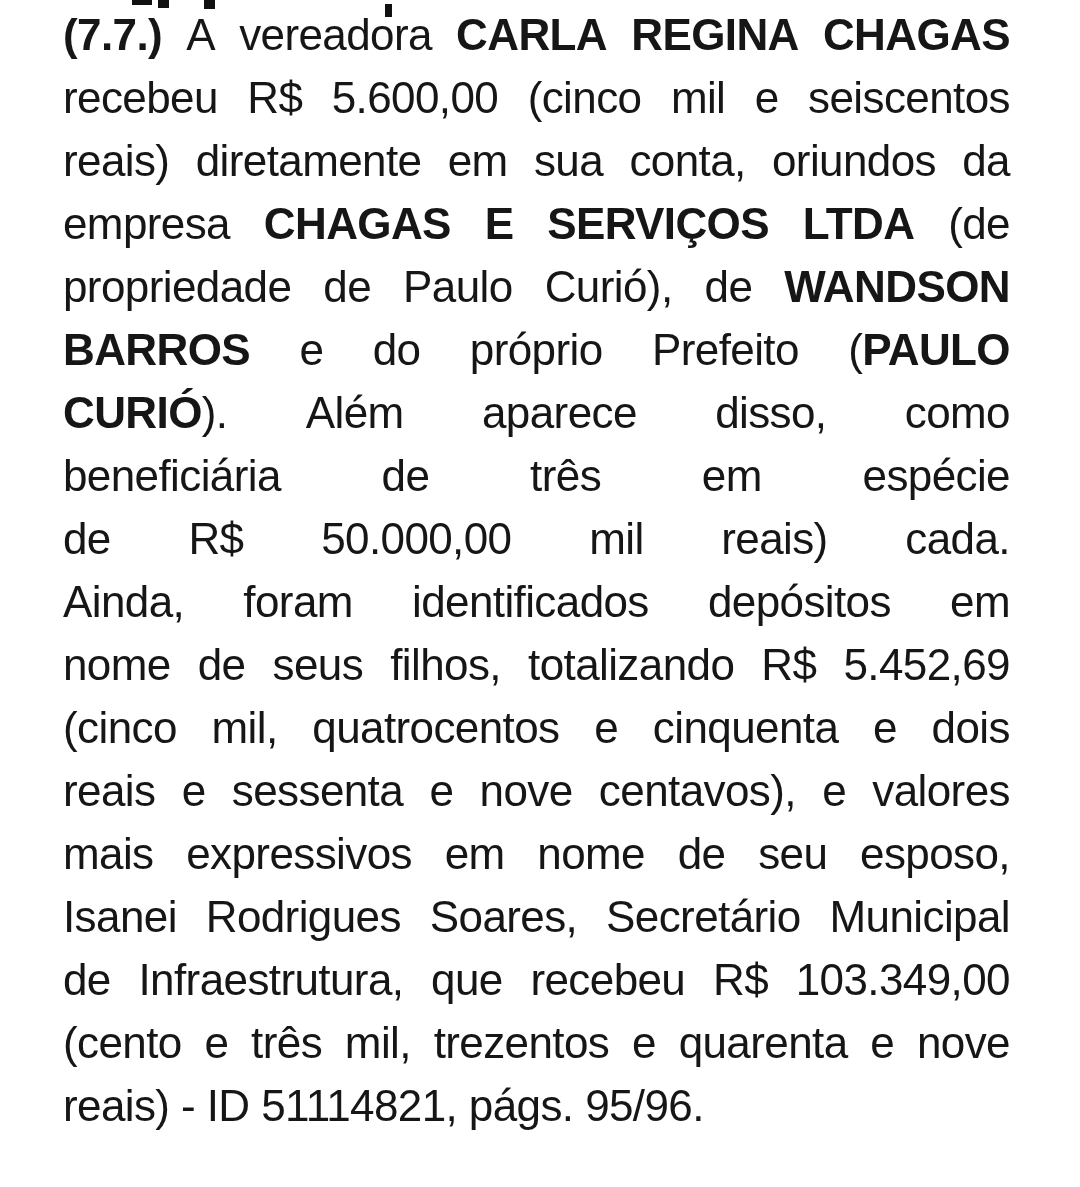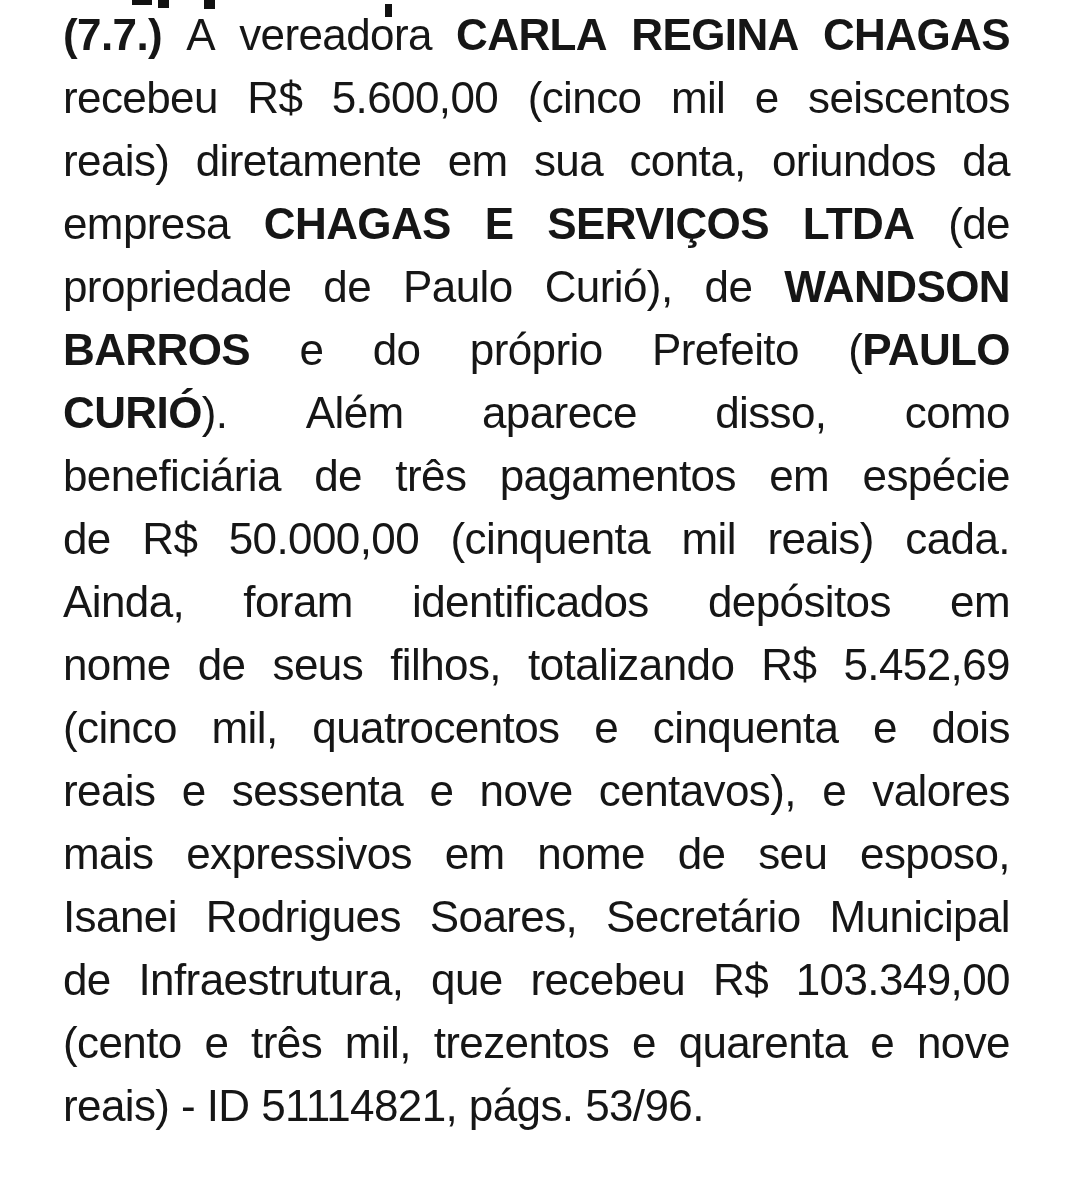"pagamentos" span.word { html: <span><span>pagamentos</span></span> -> none }
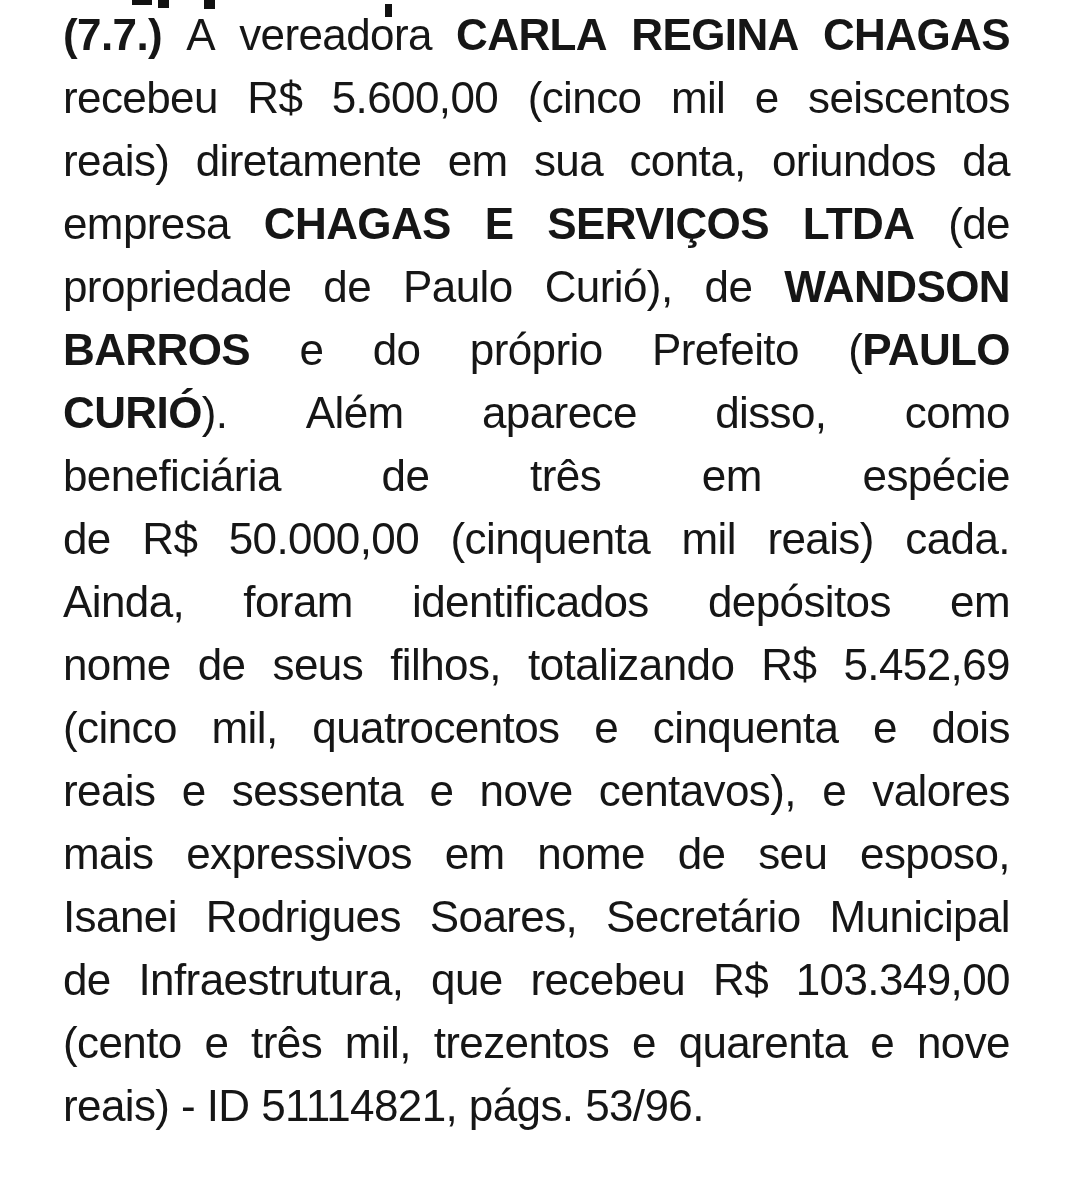"(cinquenta" span.word { html: <span><span>(cinquenta</span></span> -> none }
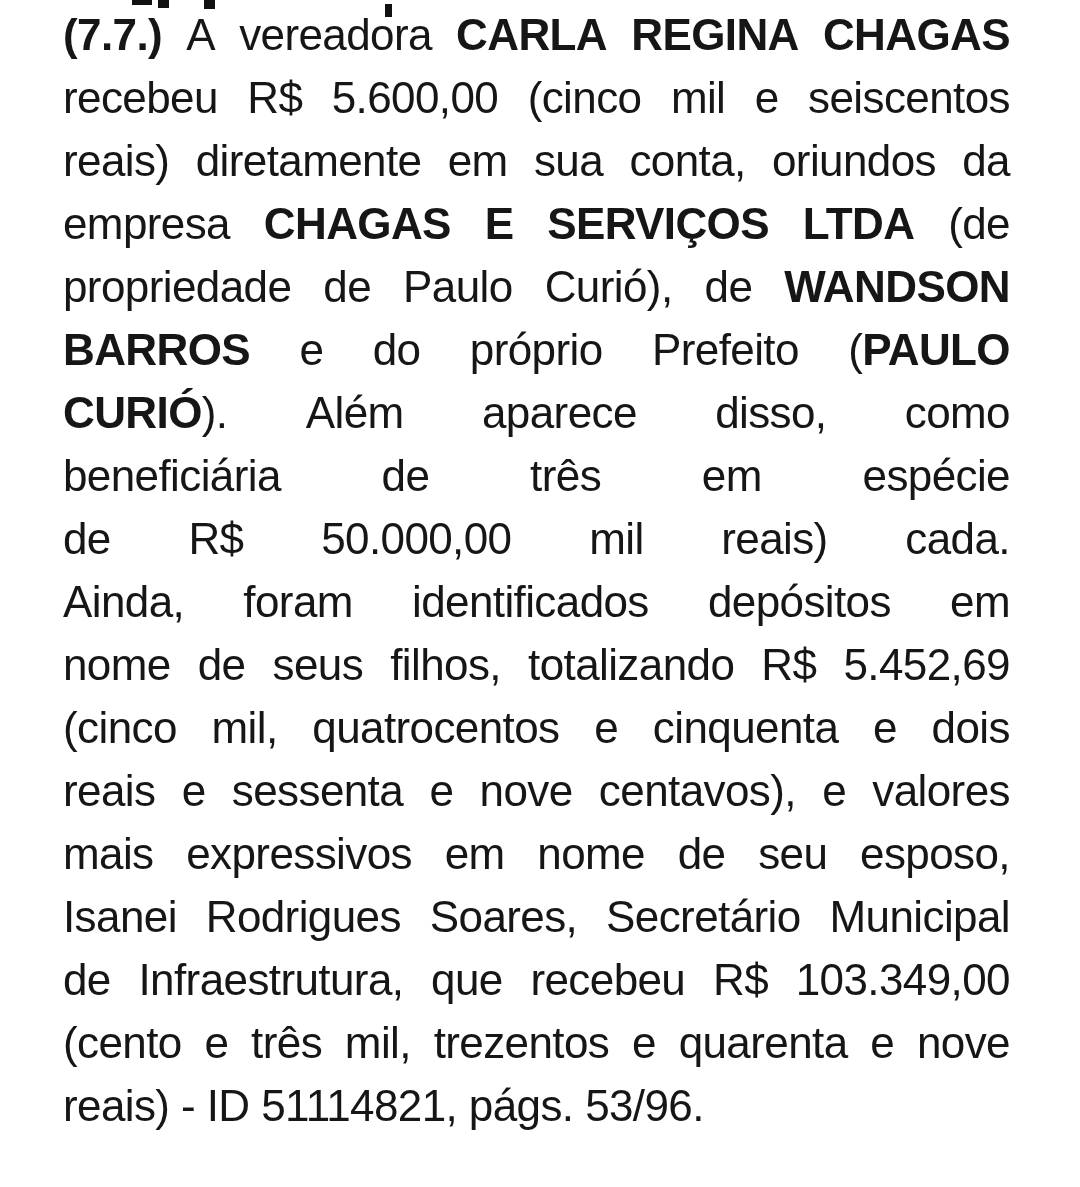"53/96." span { text: 53/96 -> 95/96 }
